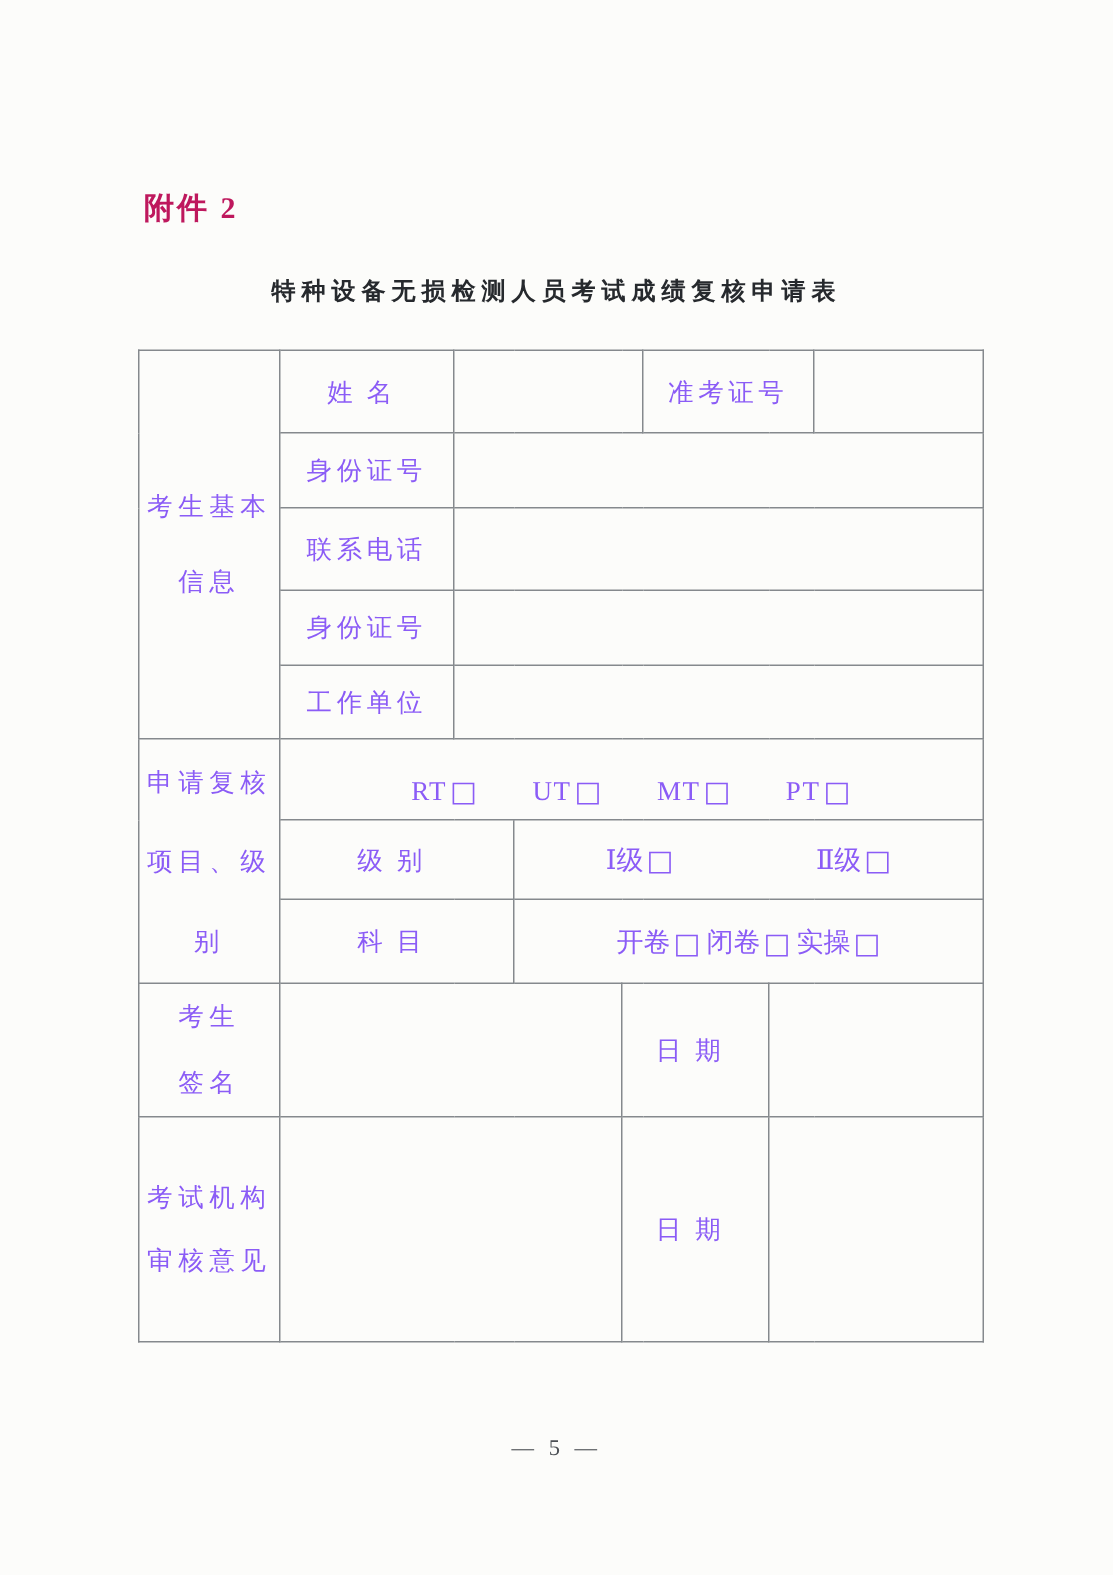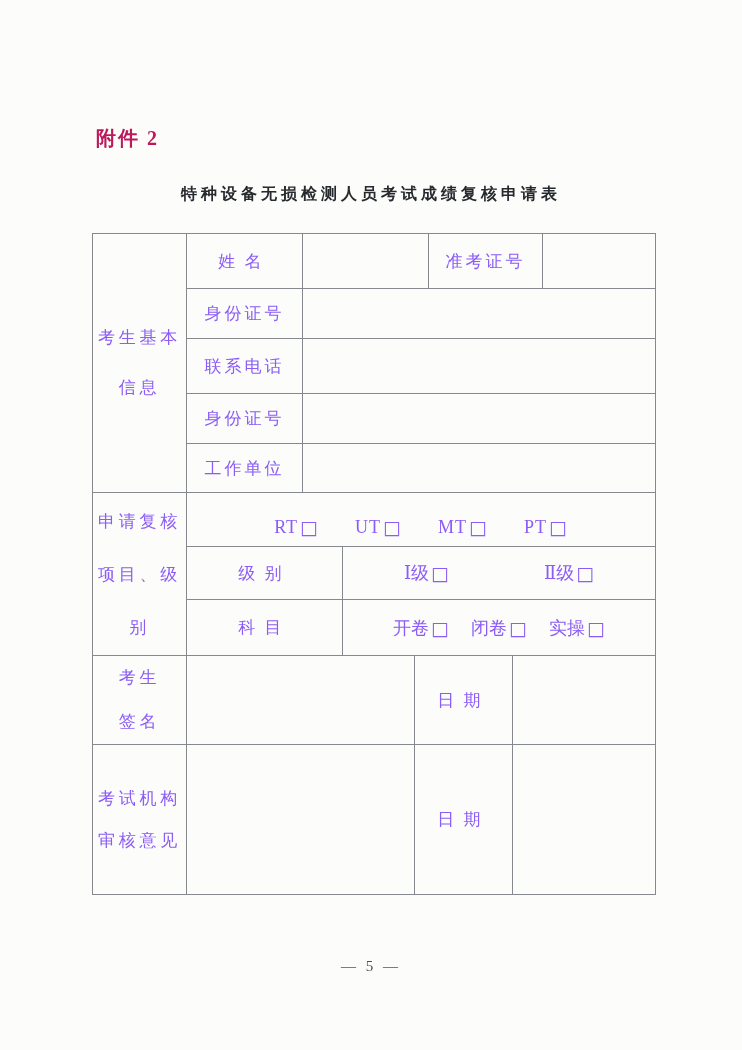"开卷□" .opts-subject { gap: 22px -> 4px }
